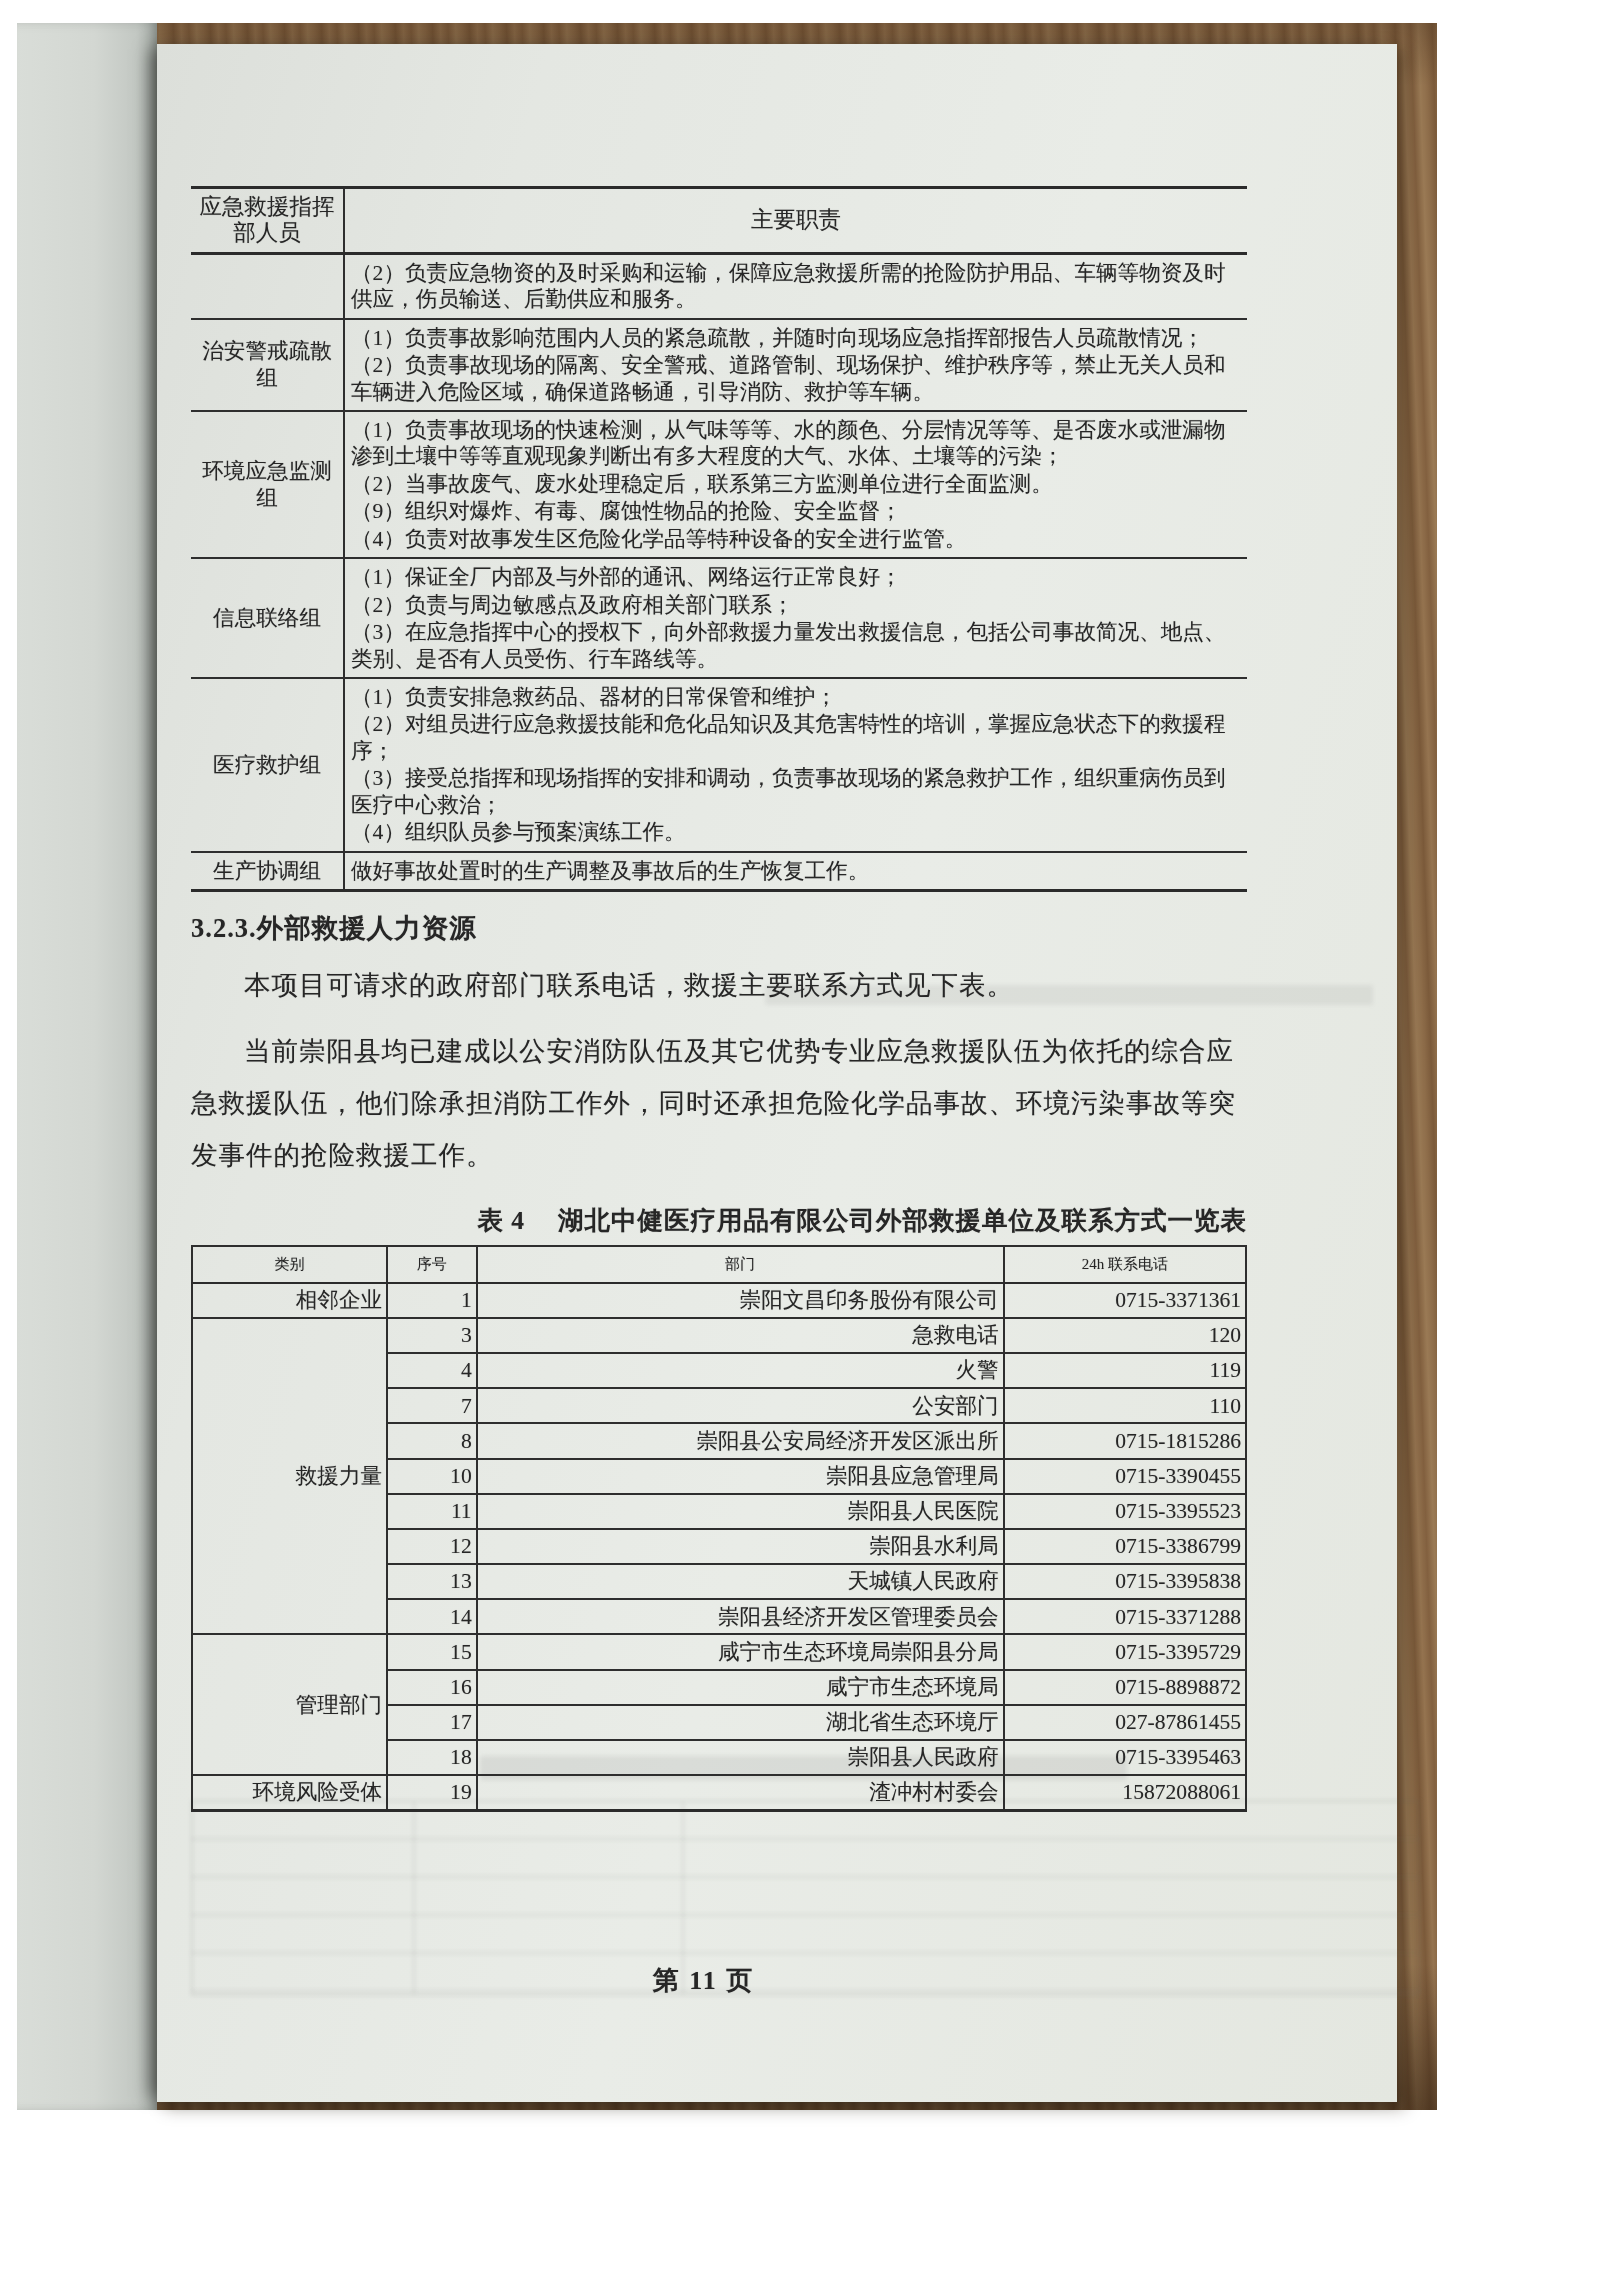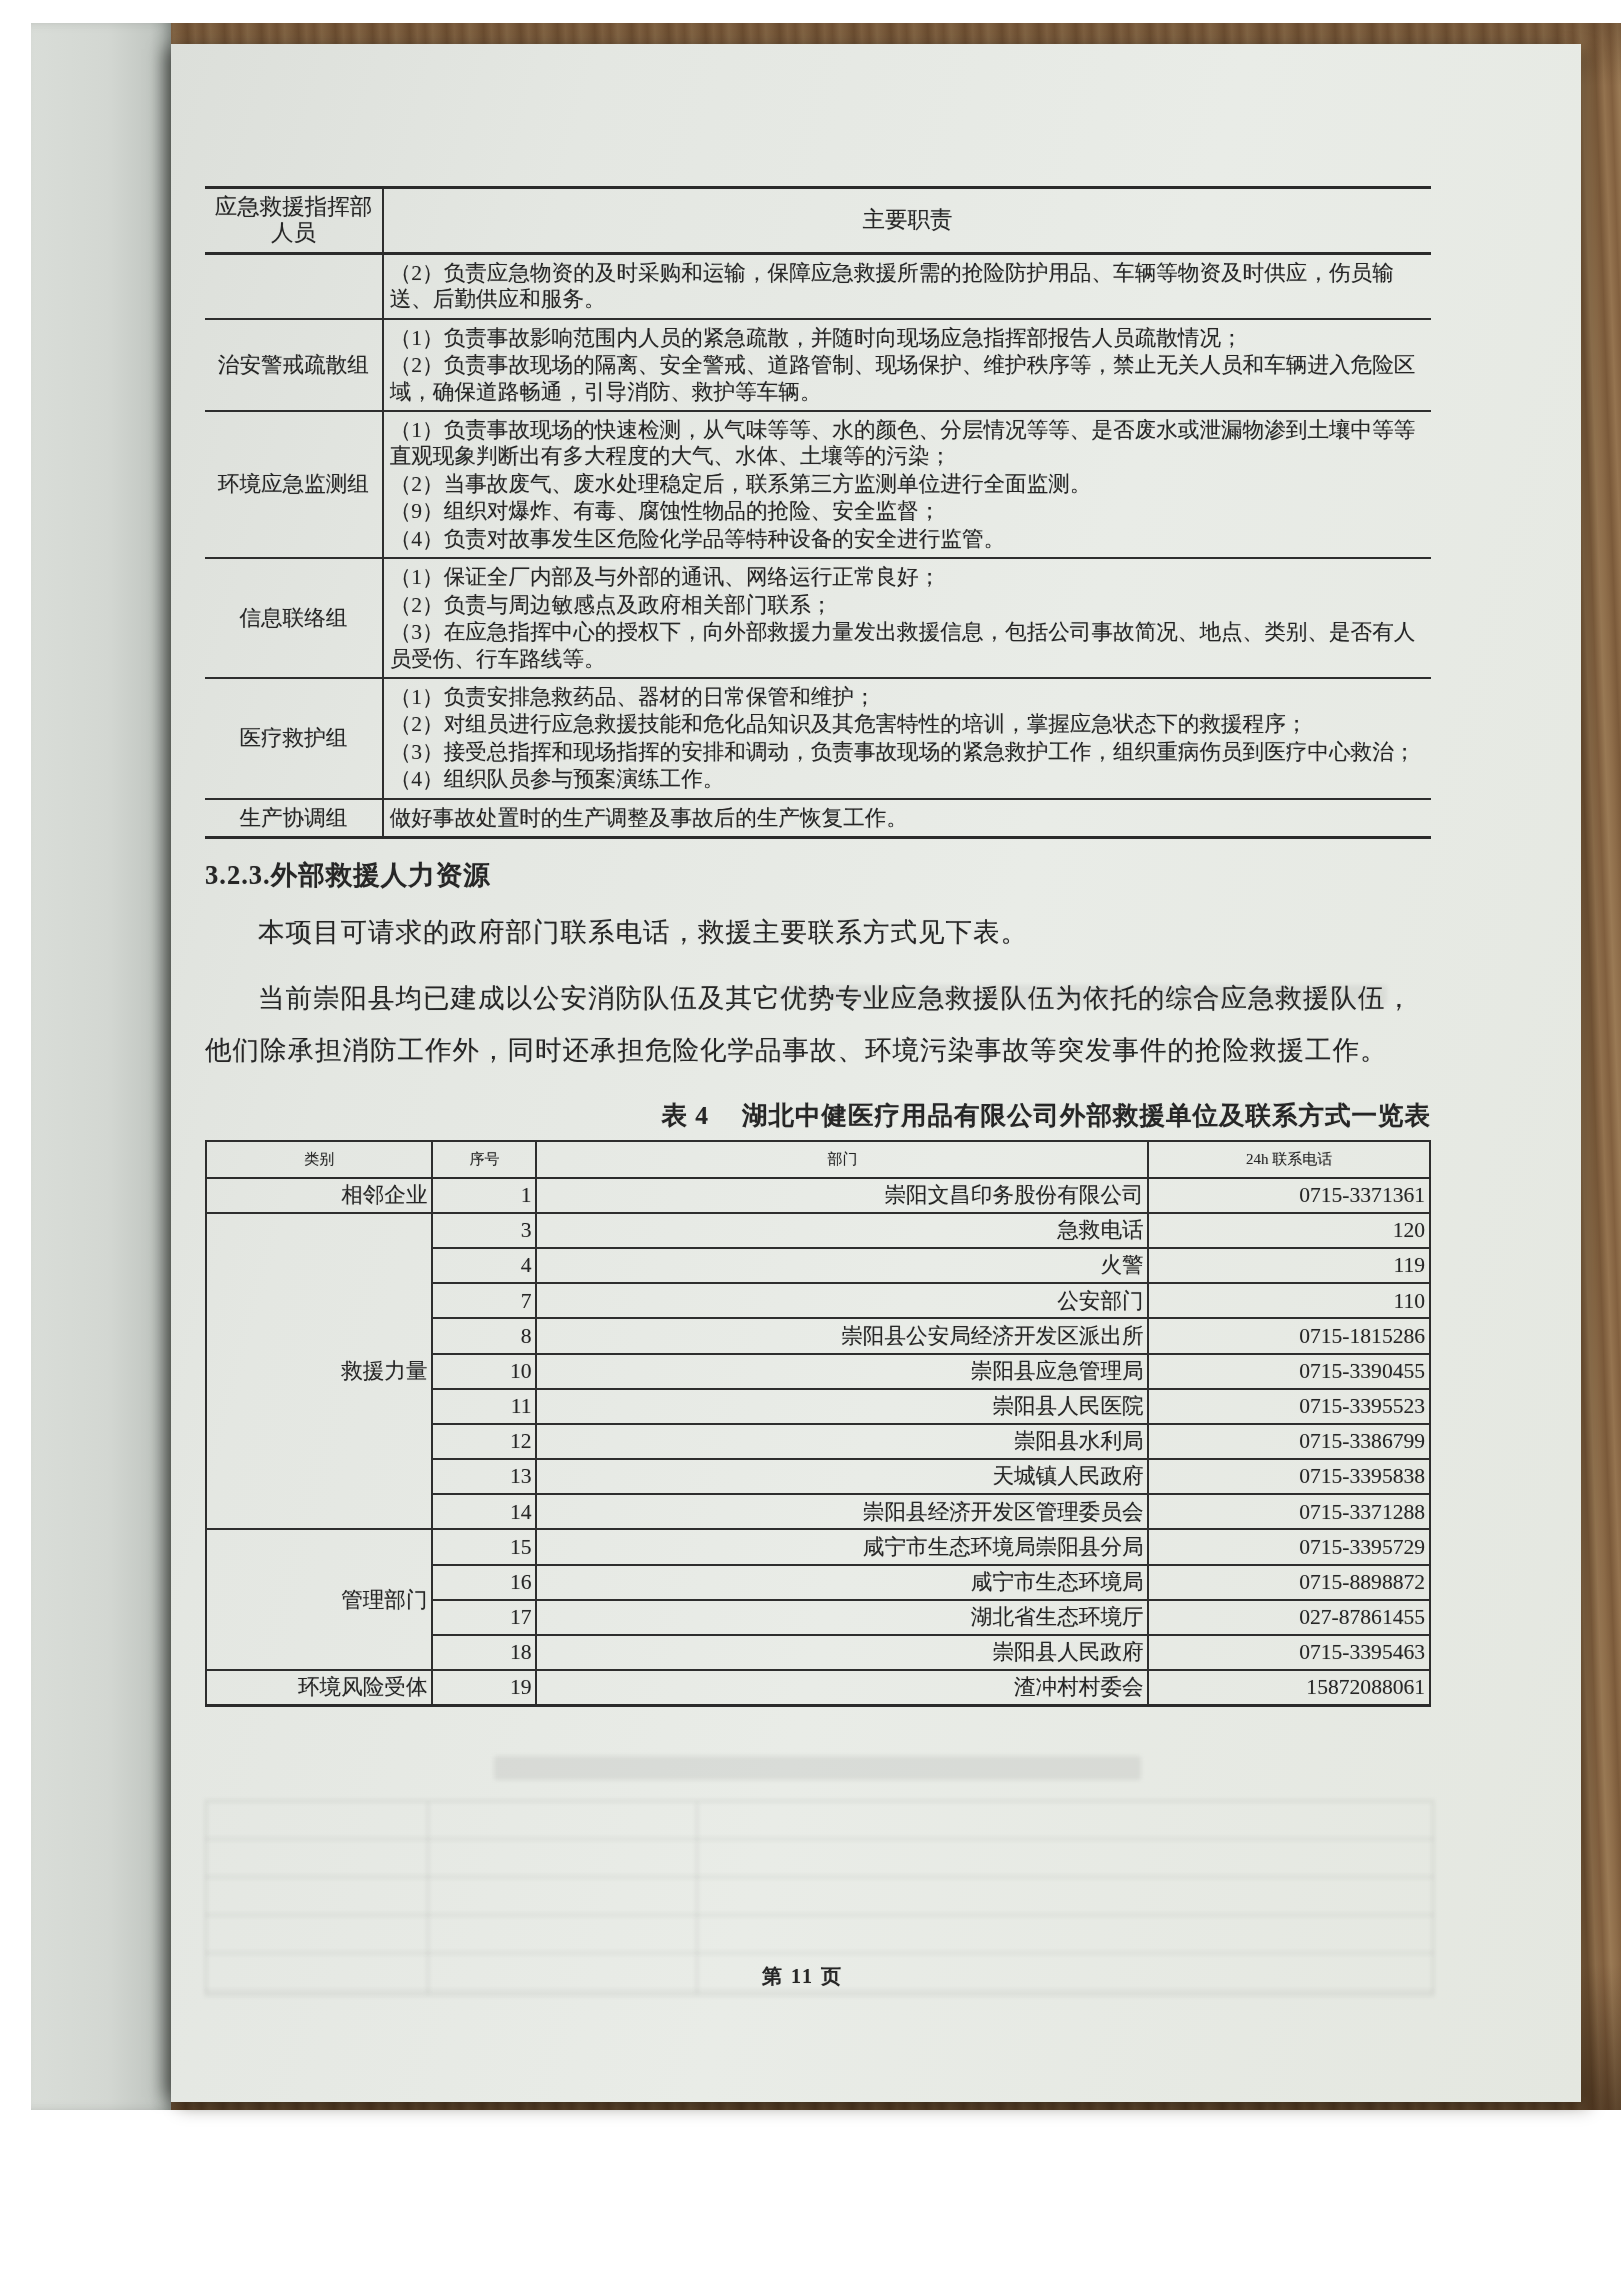"应急救援指挥部人员" .photo { left: 31px -> 17px; width: 1590px -> 1420px }
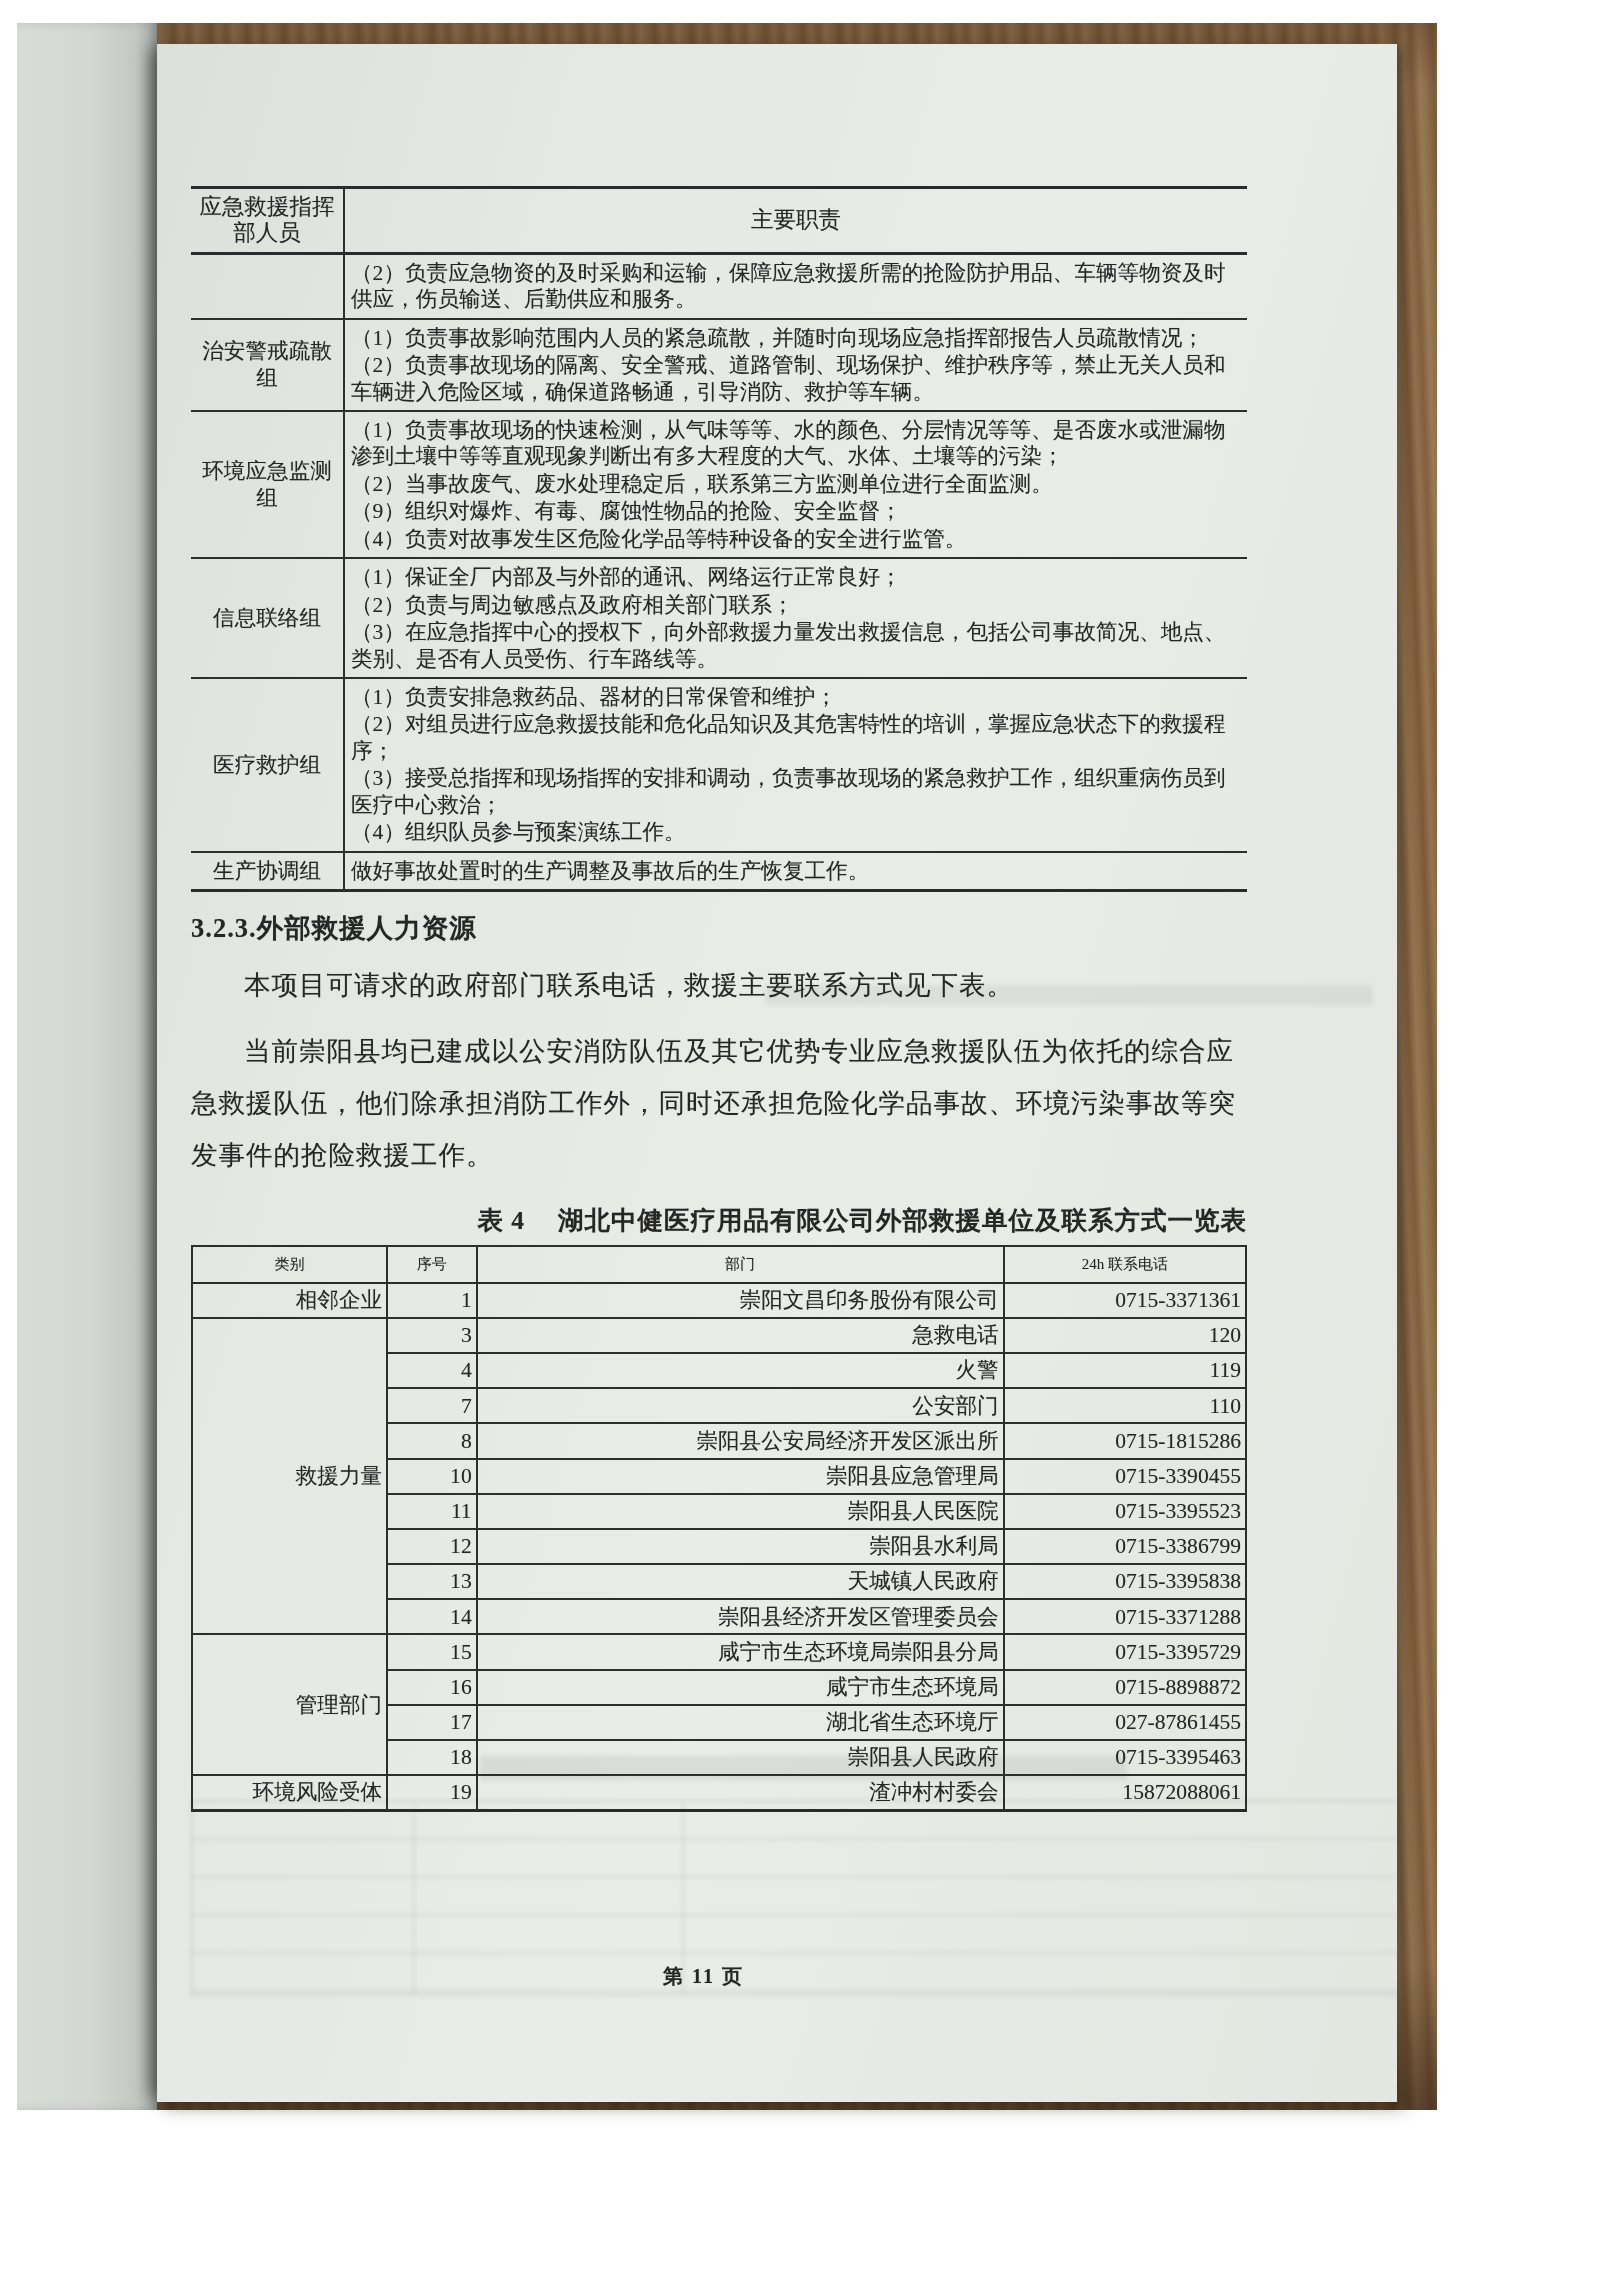"第 11 页" .page-footer { font-size: 20px -> 26px }
